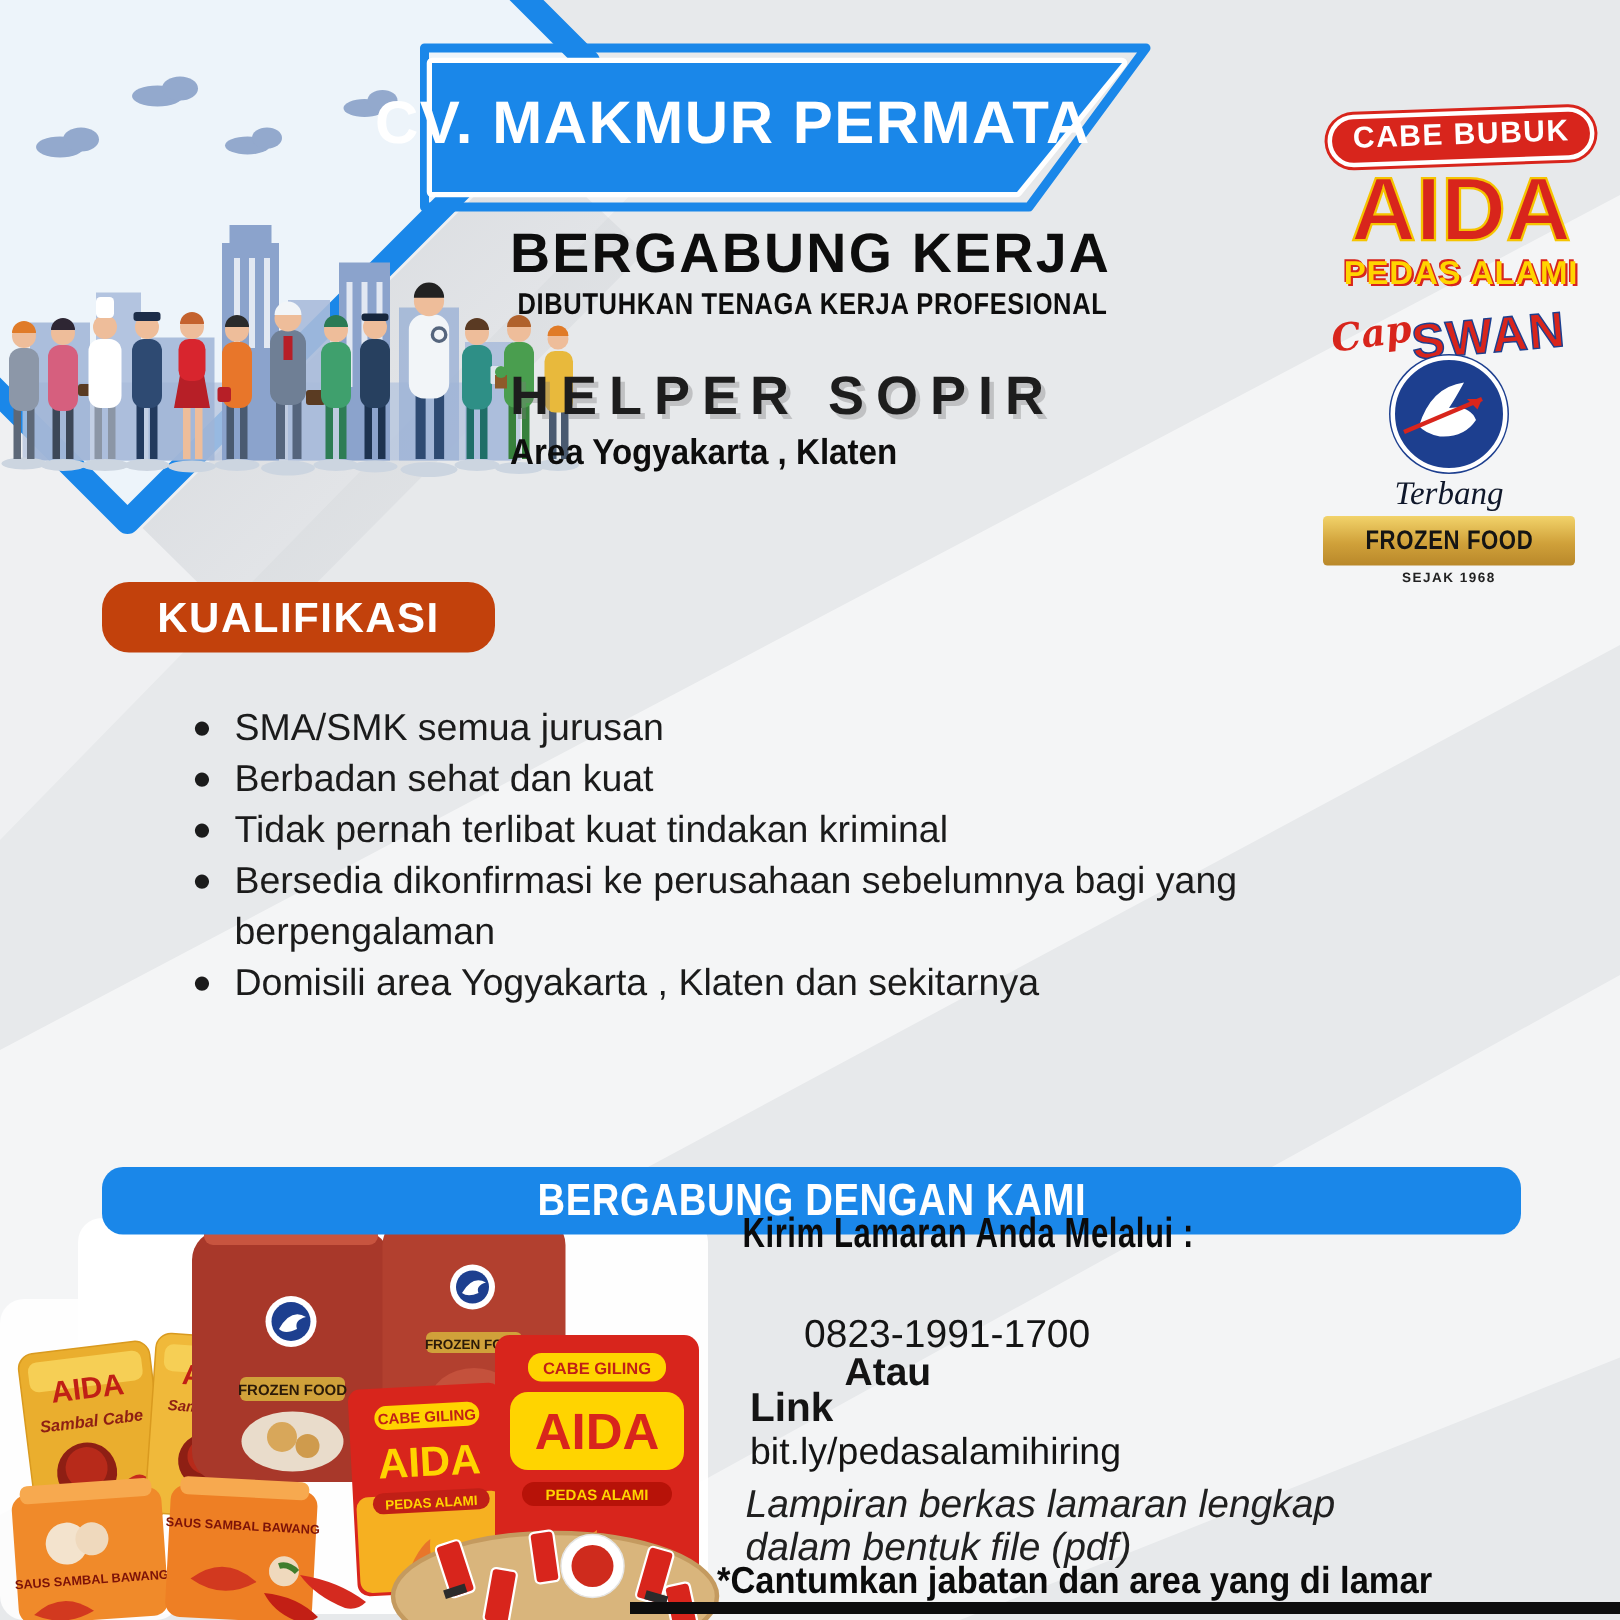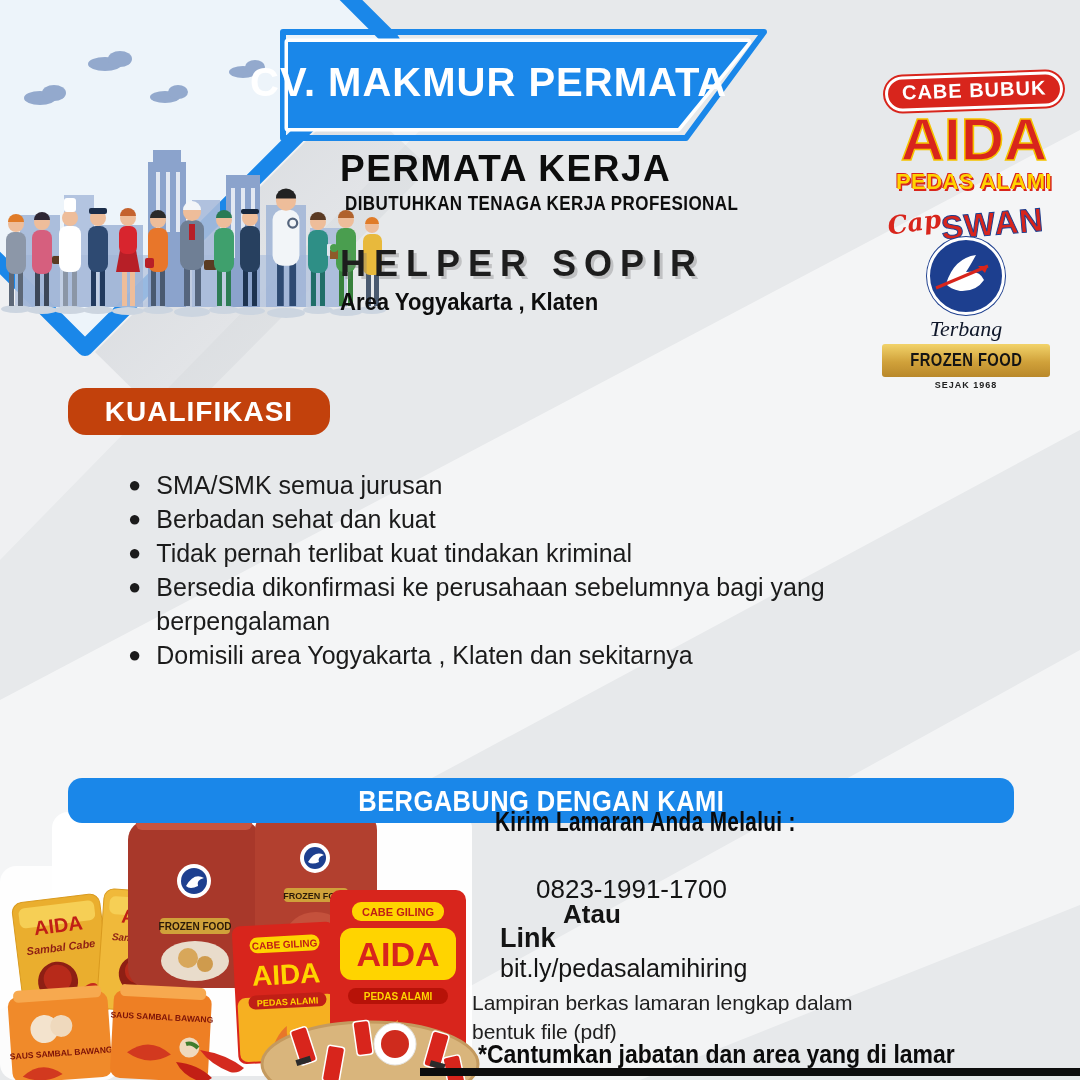"PERMATA KERJA" div.abs { text: PERMATA -> BERGABUNG }
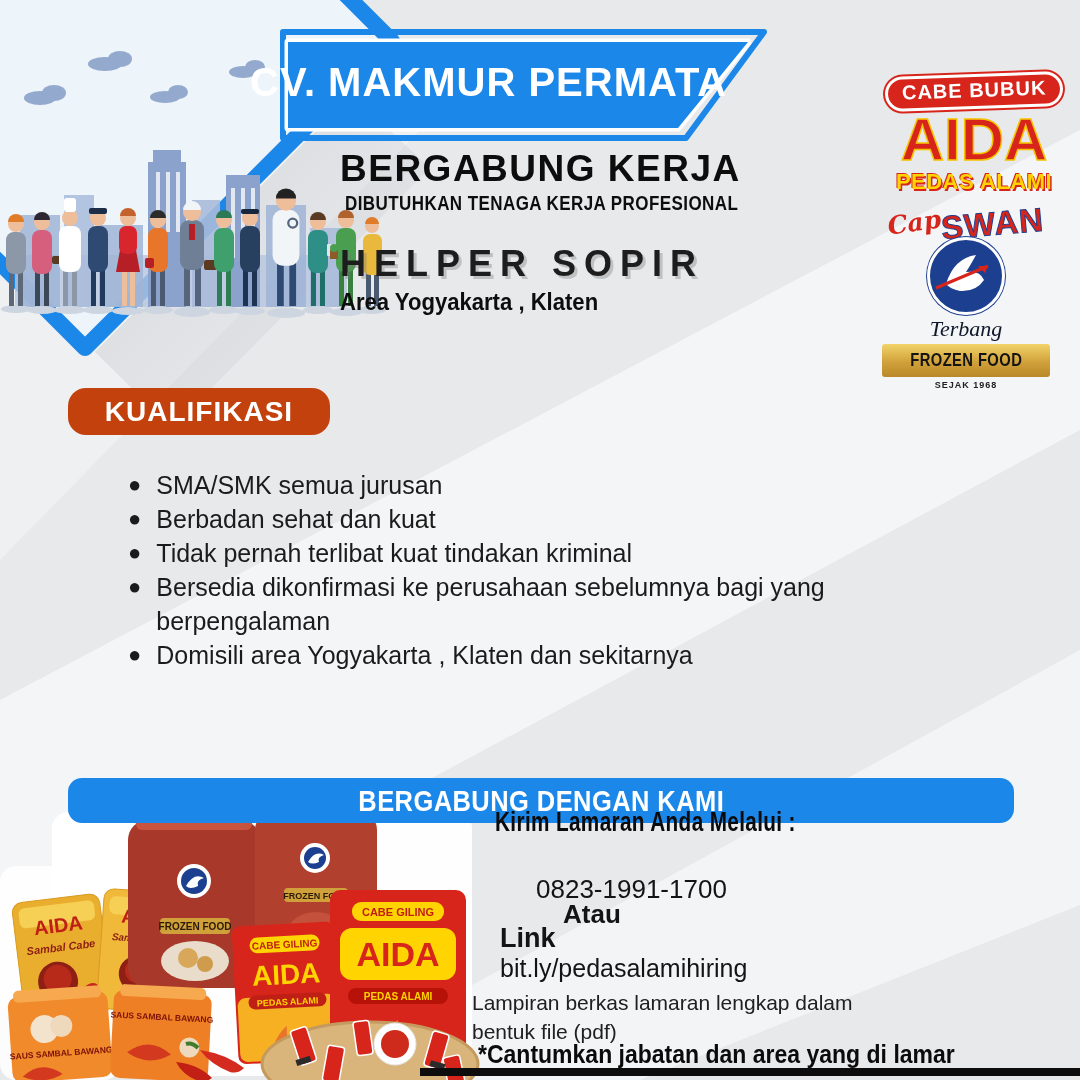"Lampiran berkas lamaran lengkap dalam" .attachment-note { font-size: 21px -> 26px; font-style: none -> italic; left: 472px -> 497px }
